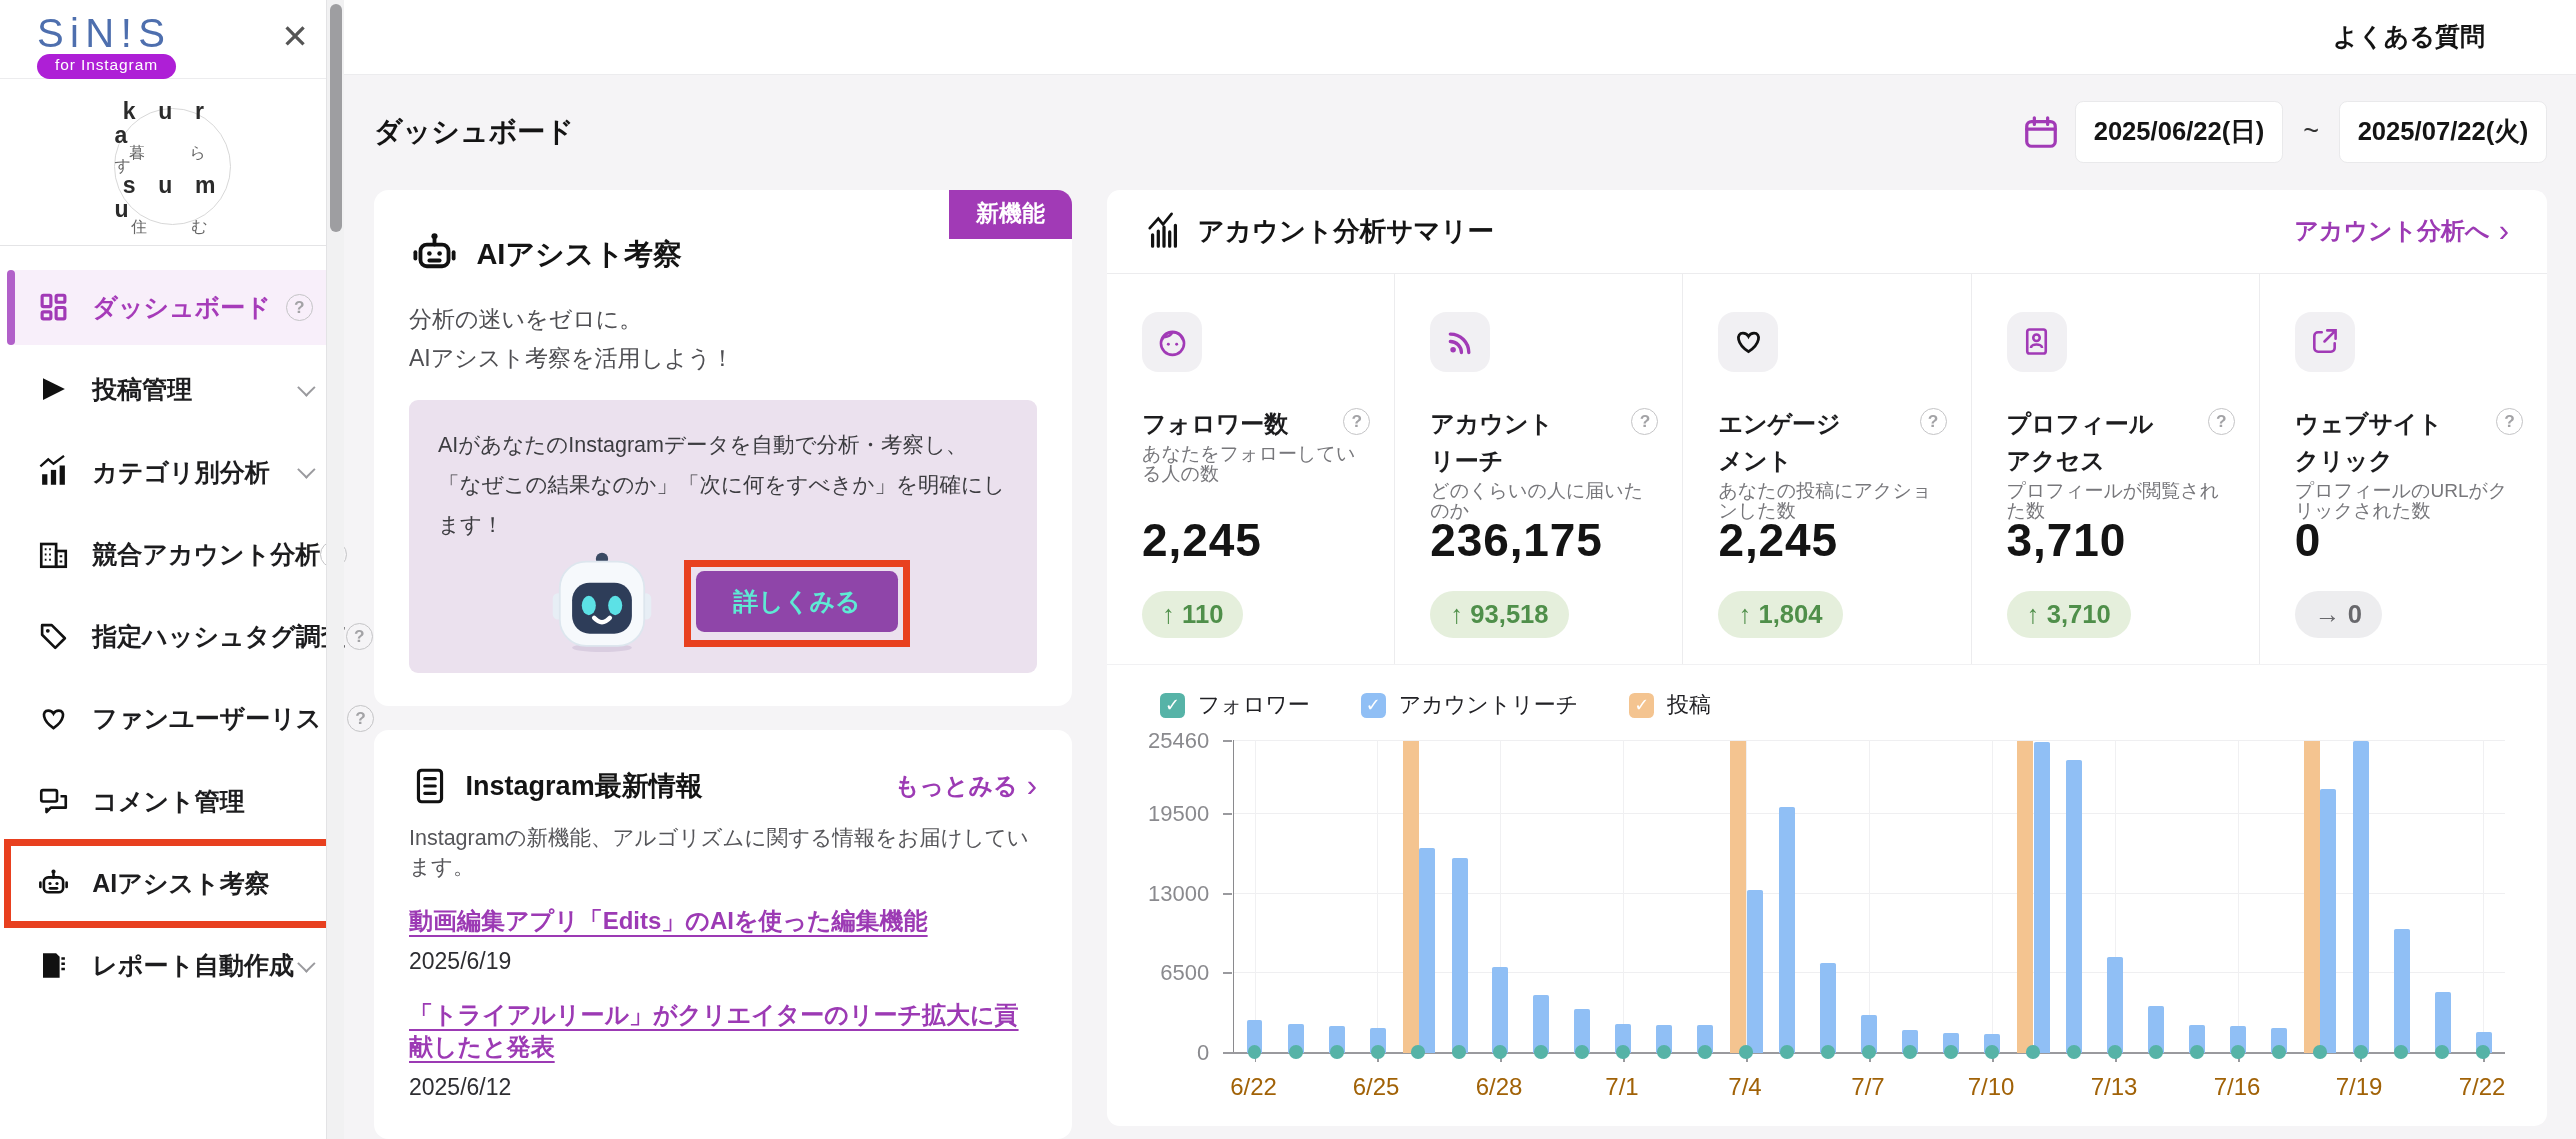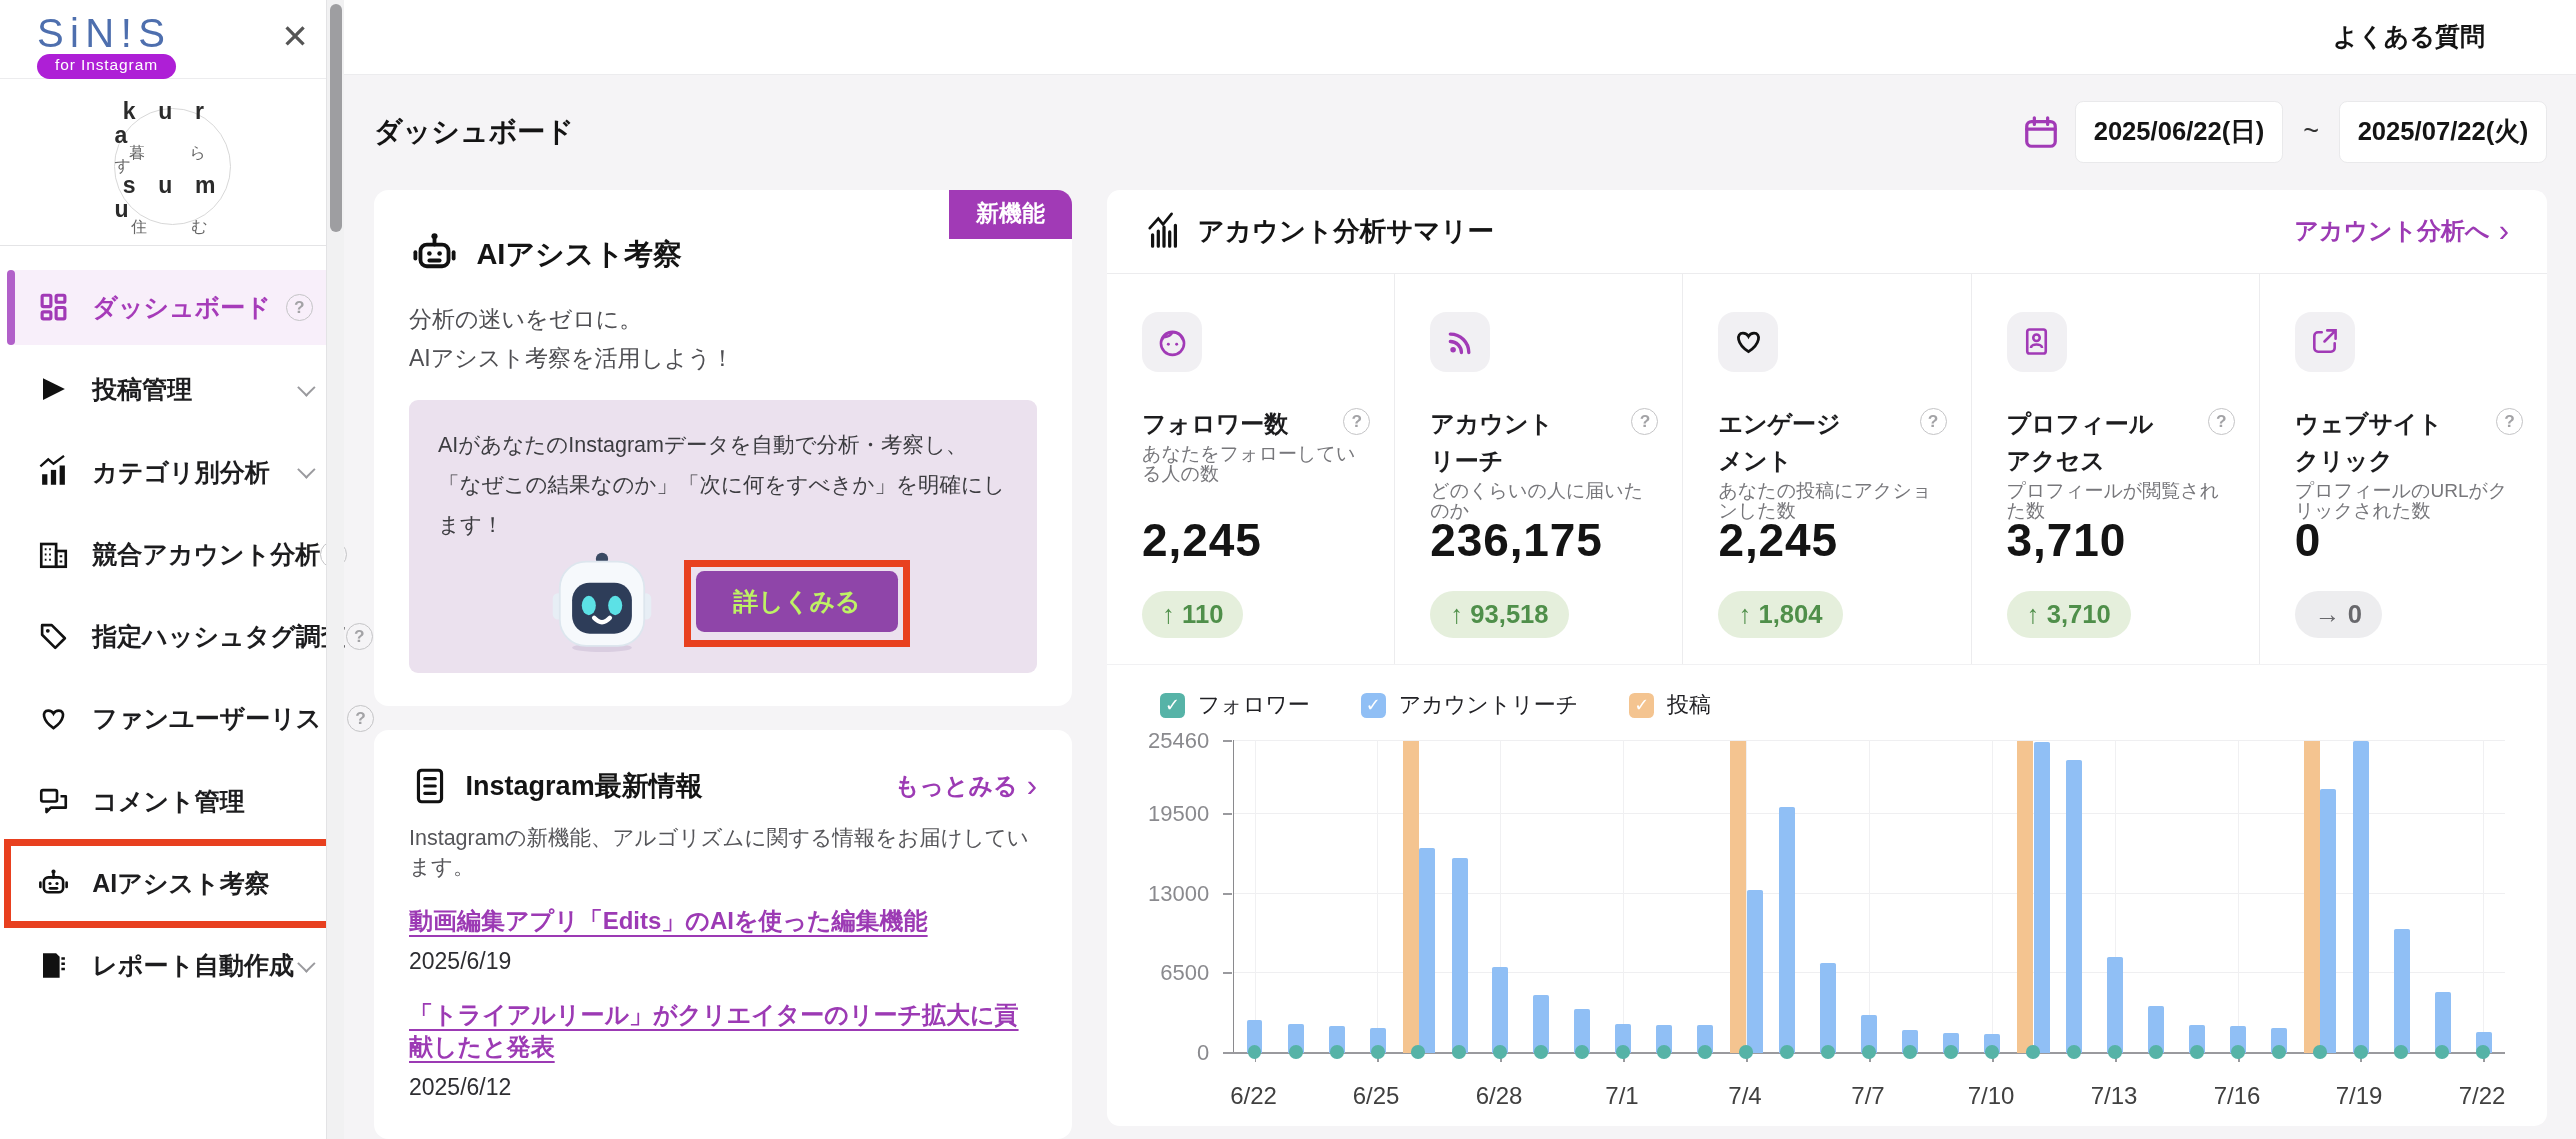"詳しくみる" .cta-btn { color: #bef264 -> #5eead4 }
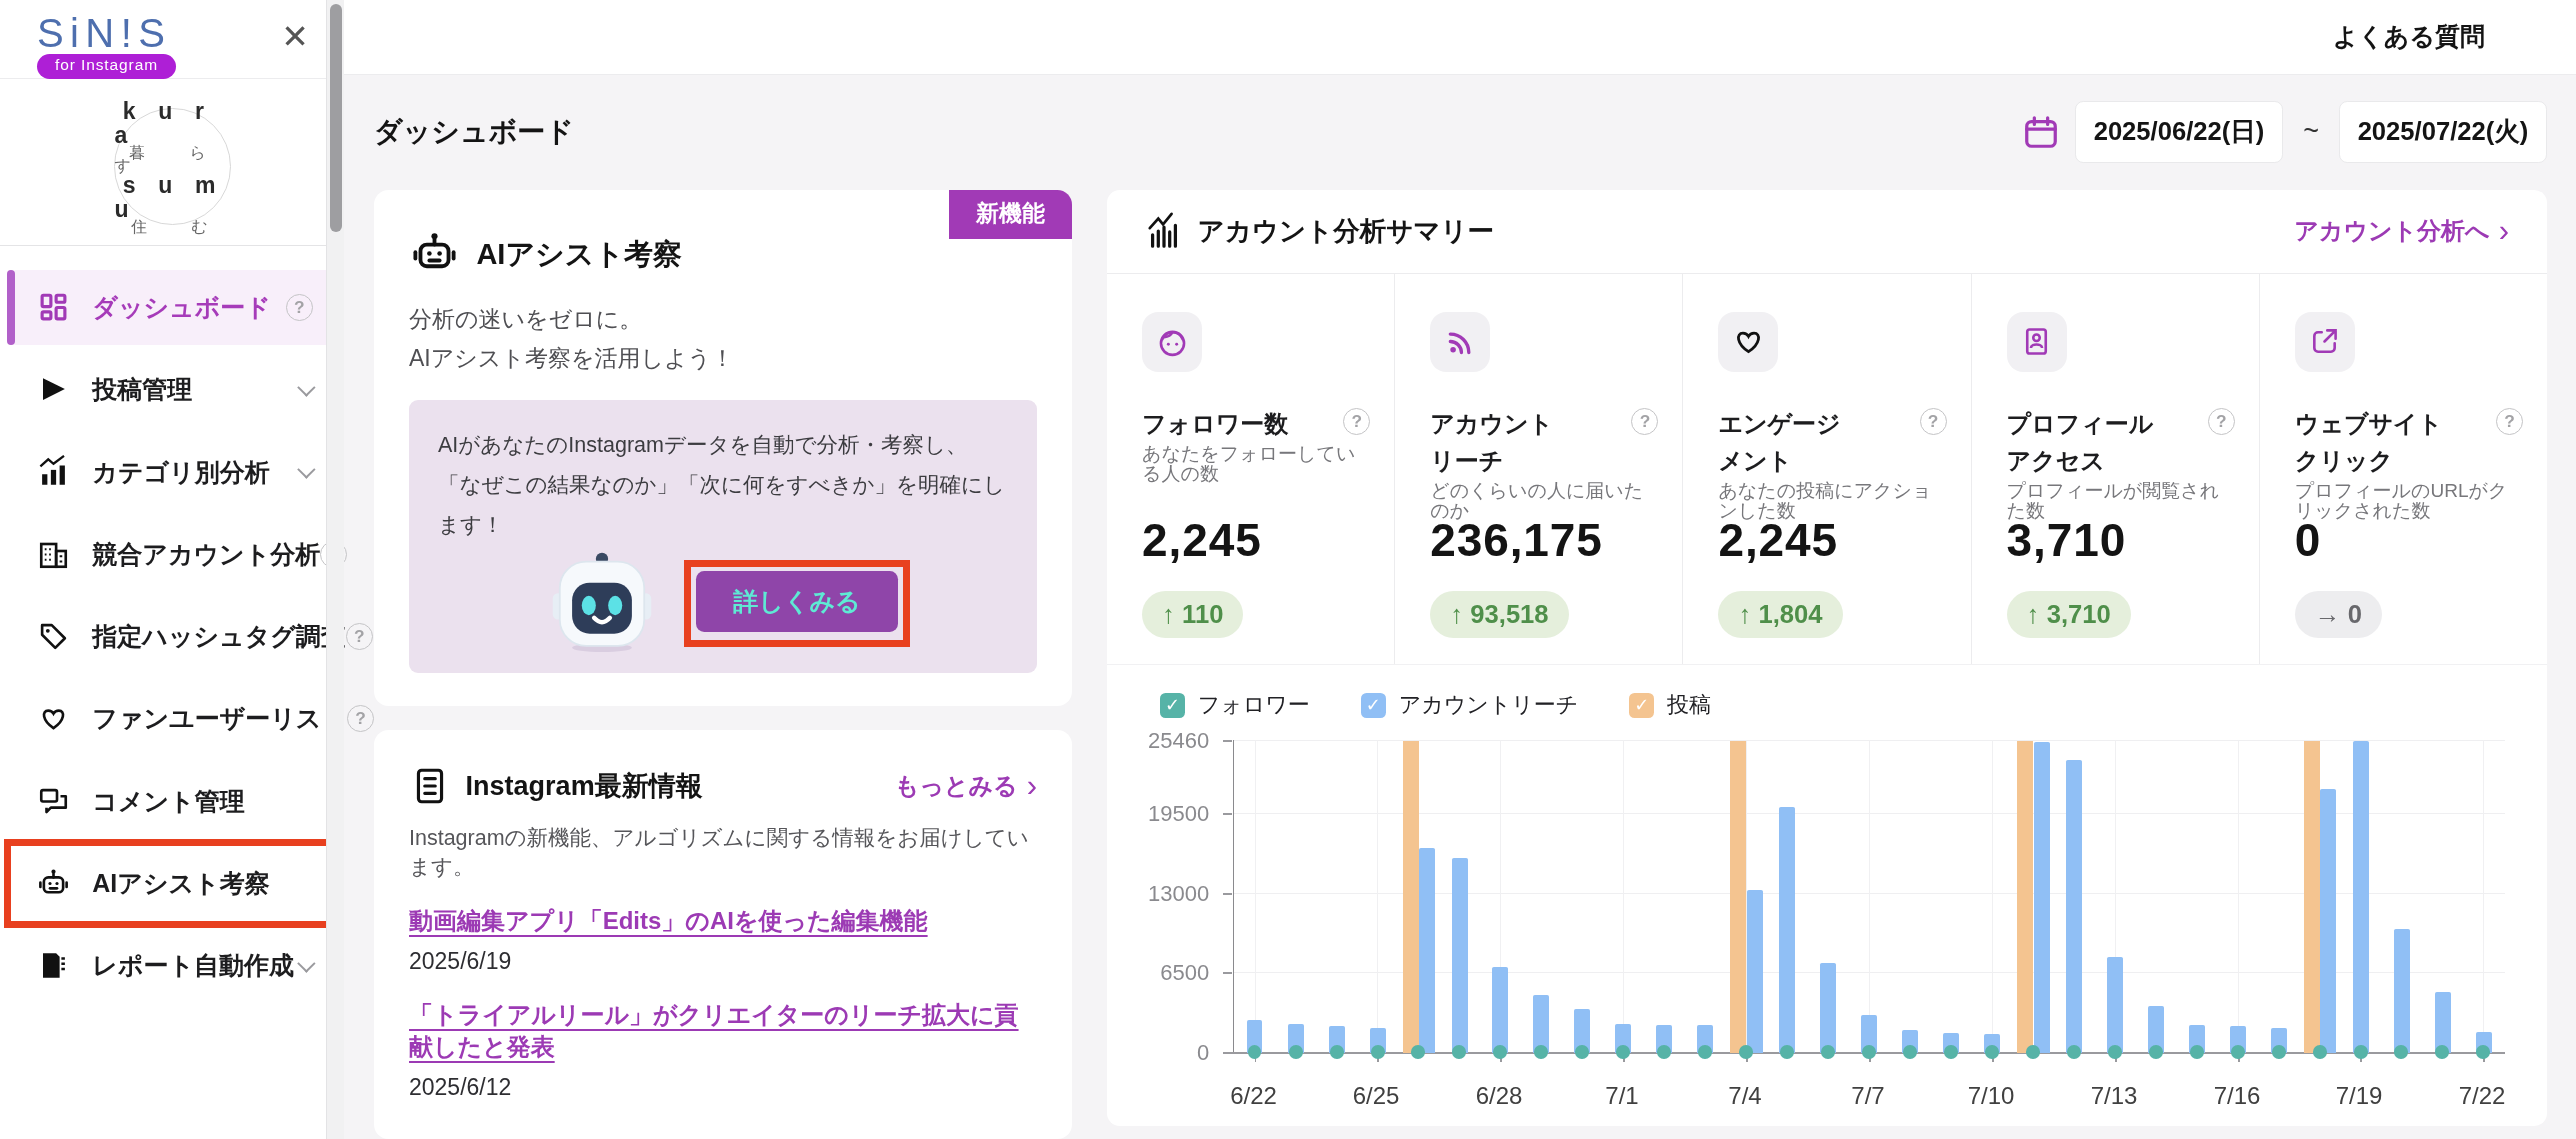"6/22" .x-lab { color: #404040 -> #a16207; top: 20px -> 11px }
